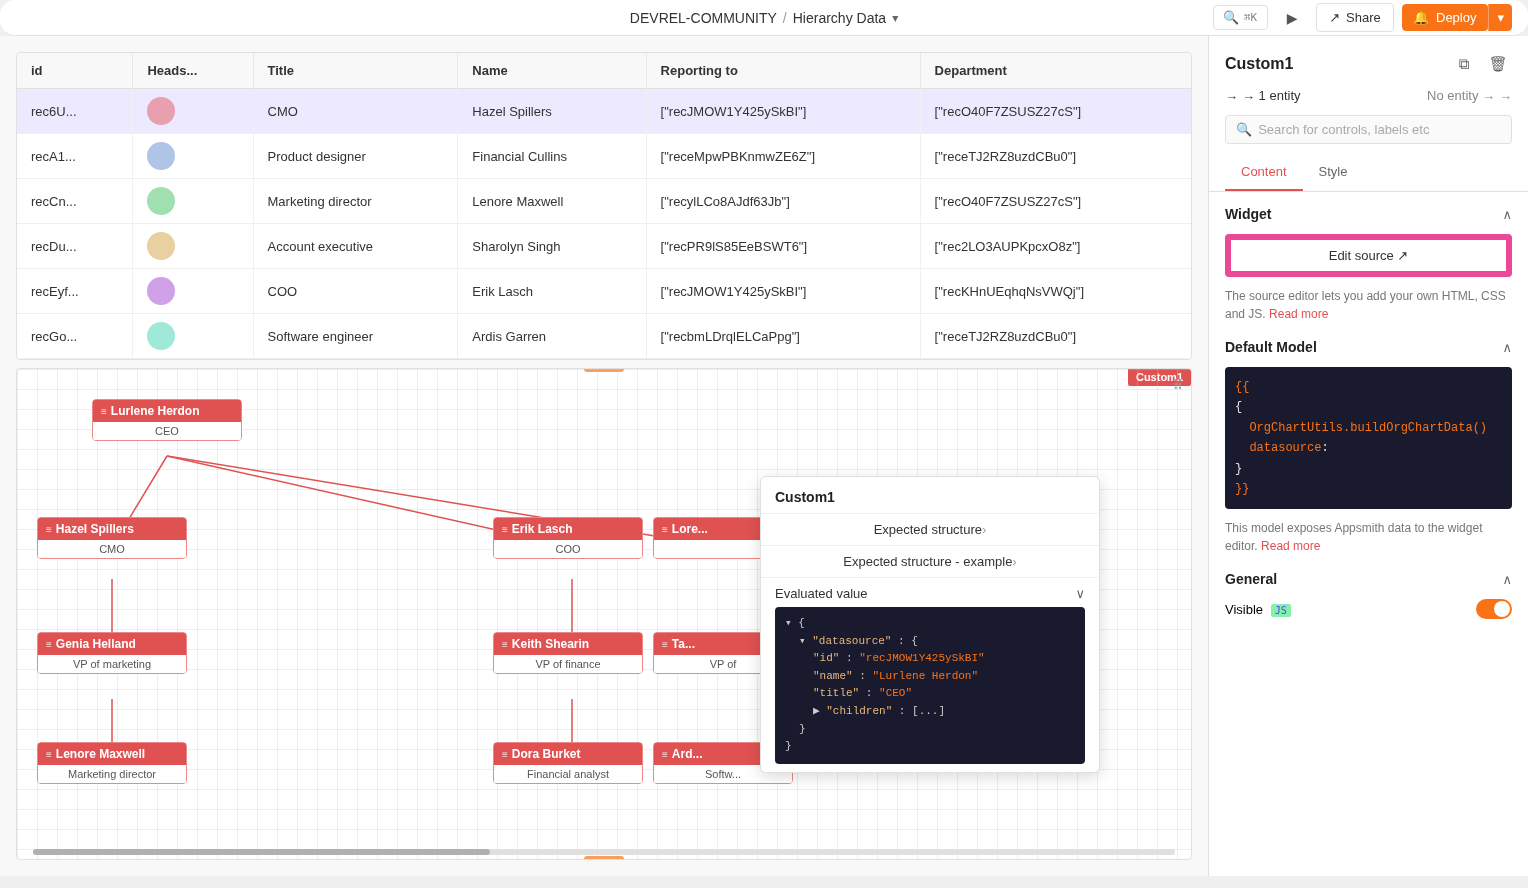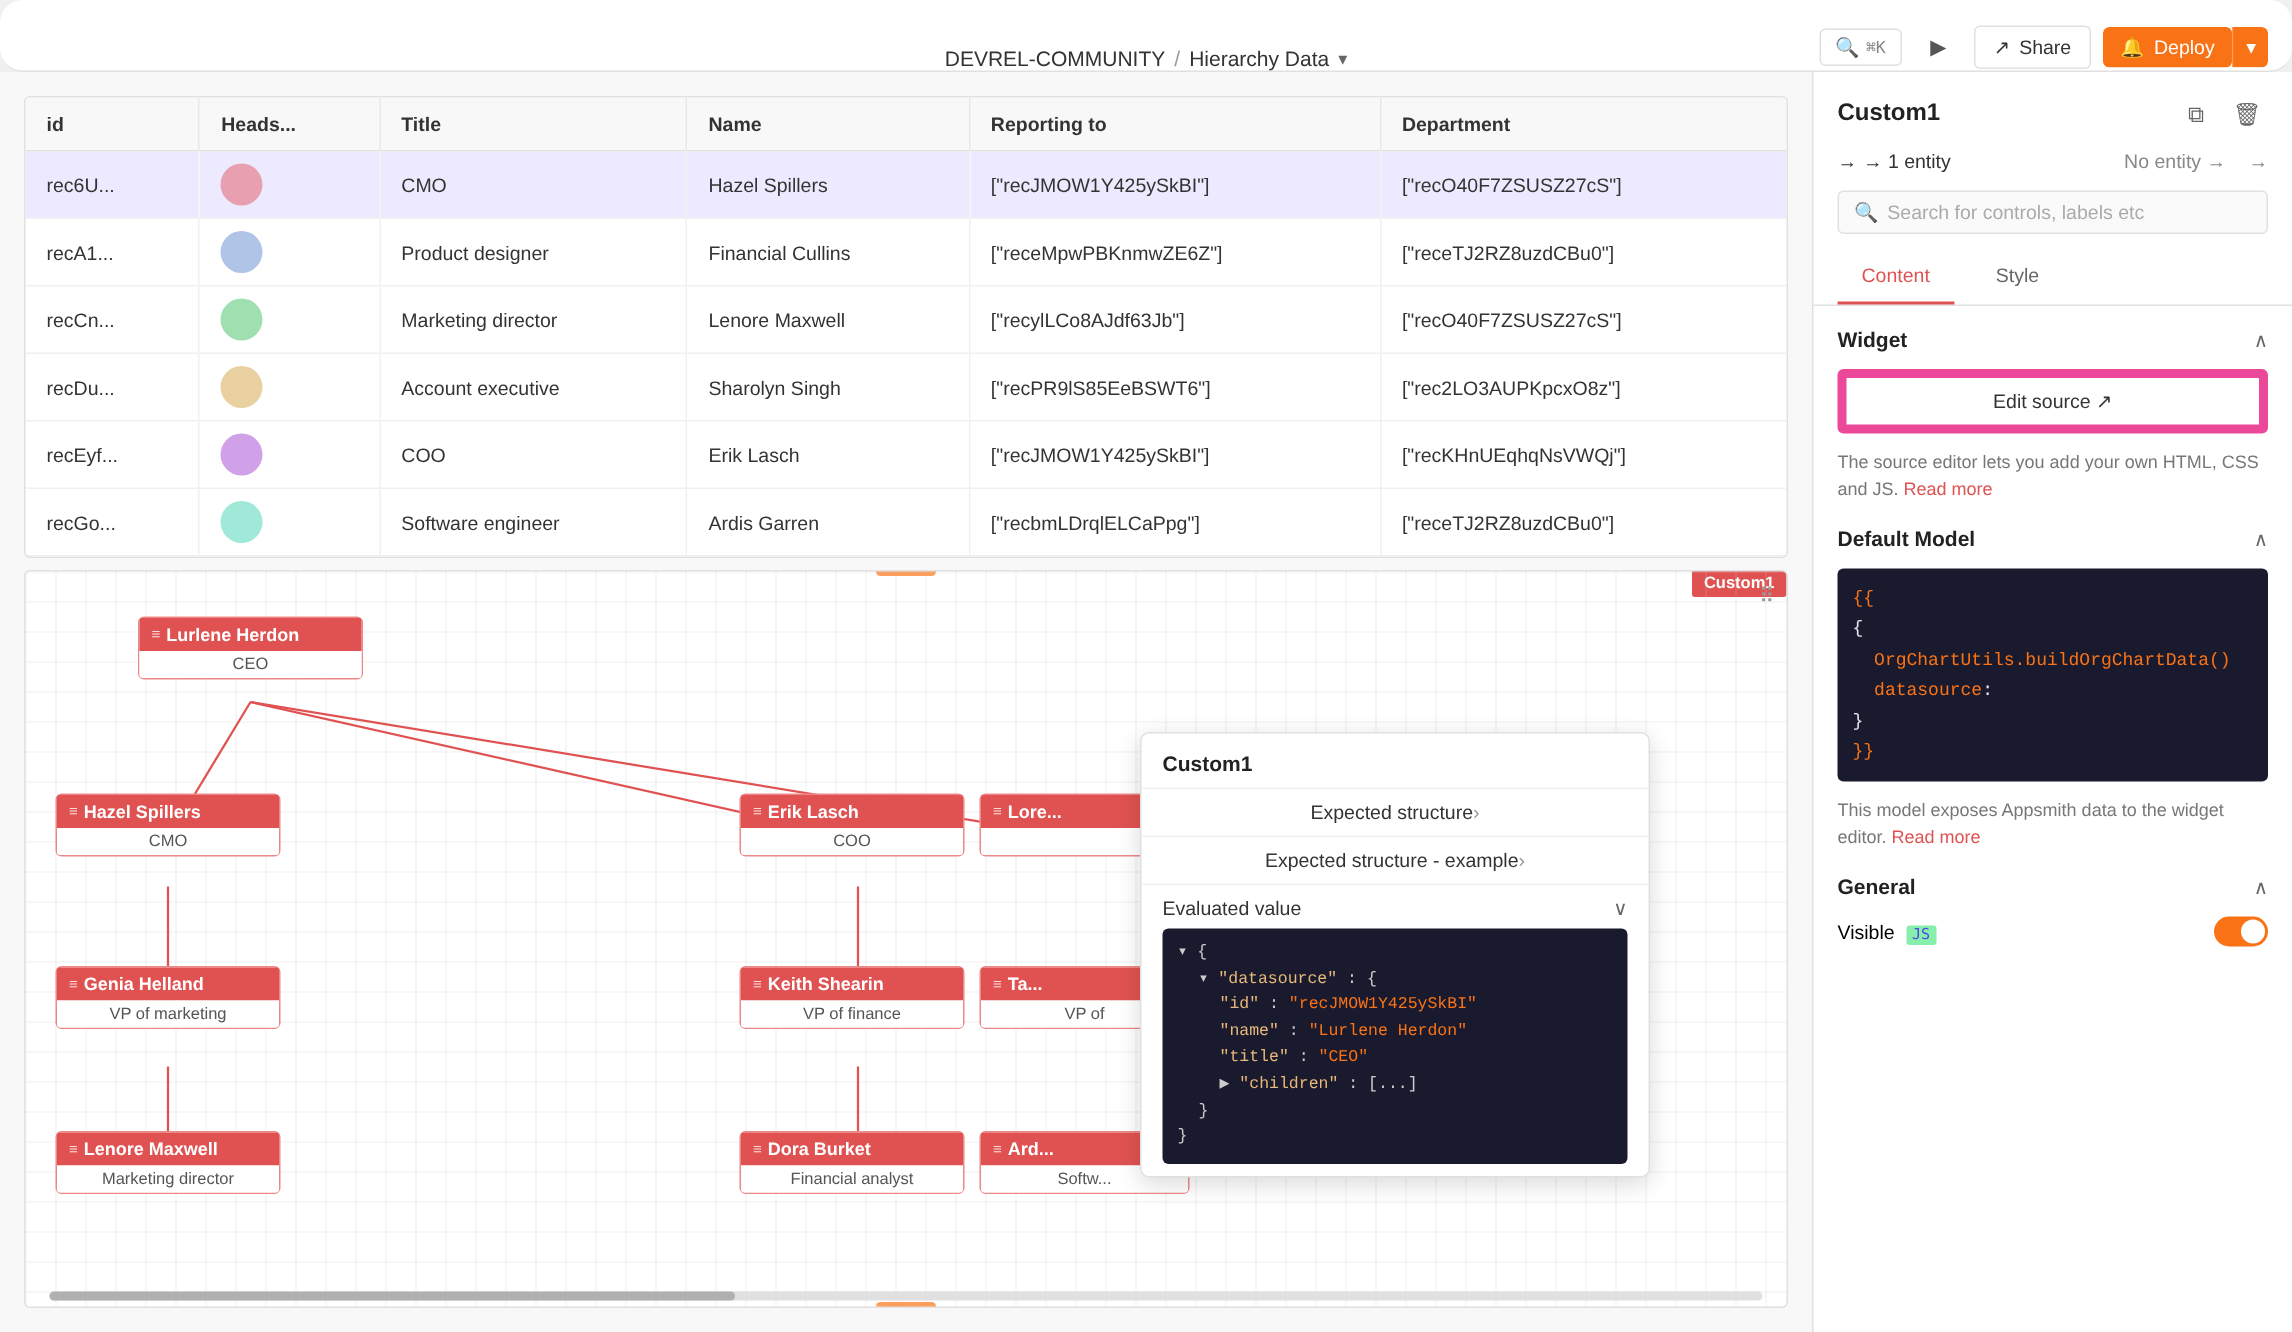"DEVREL-COMMUNITY" .topbar { align-items: flex-end -> center; height: 48px -> 36px }
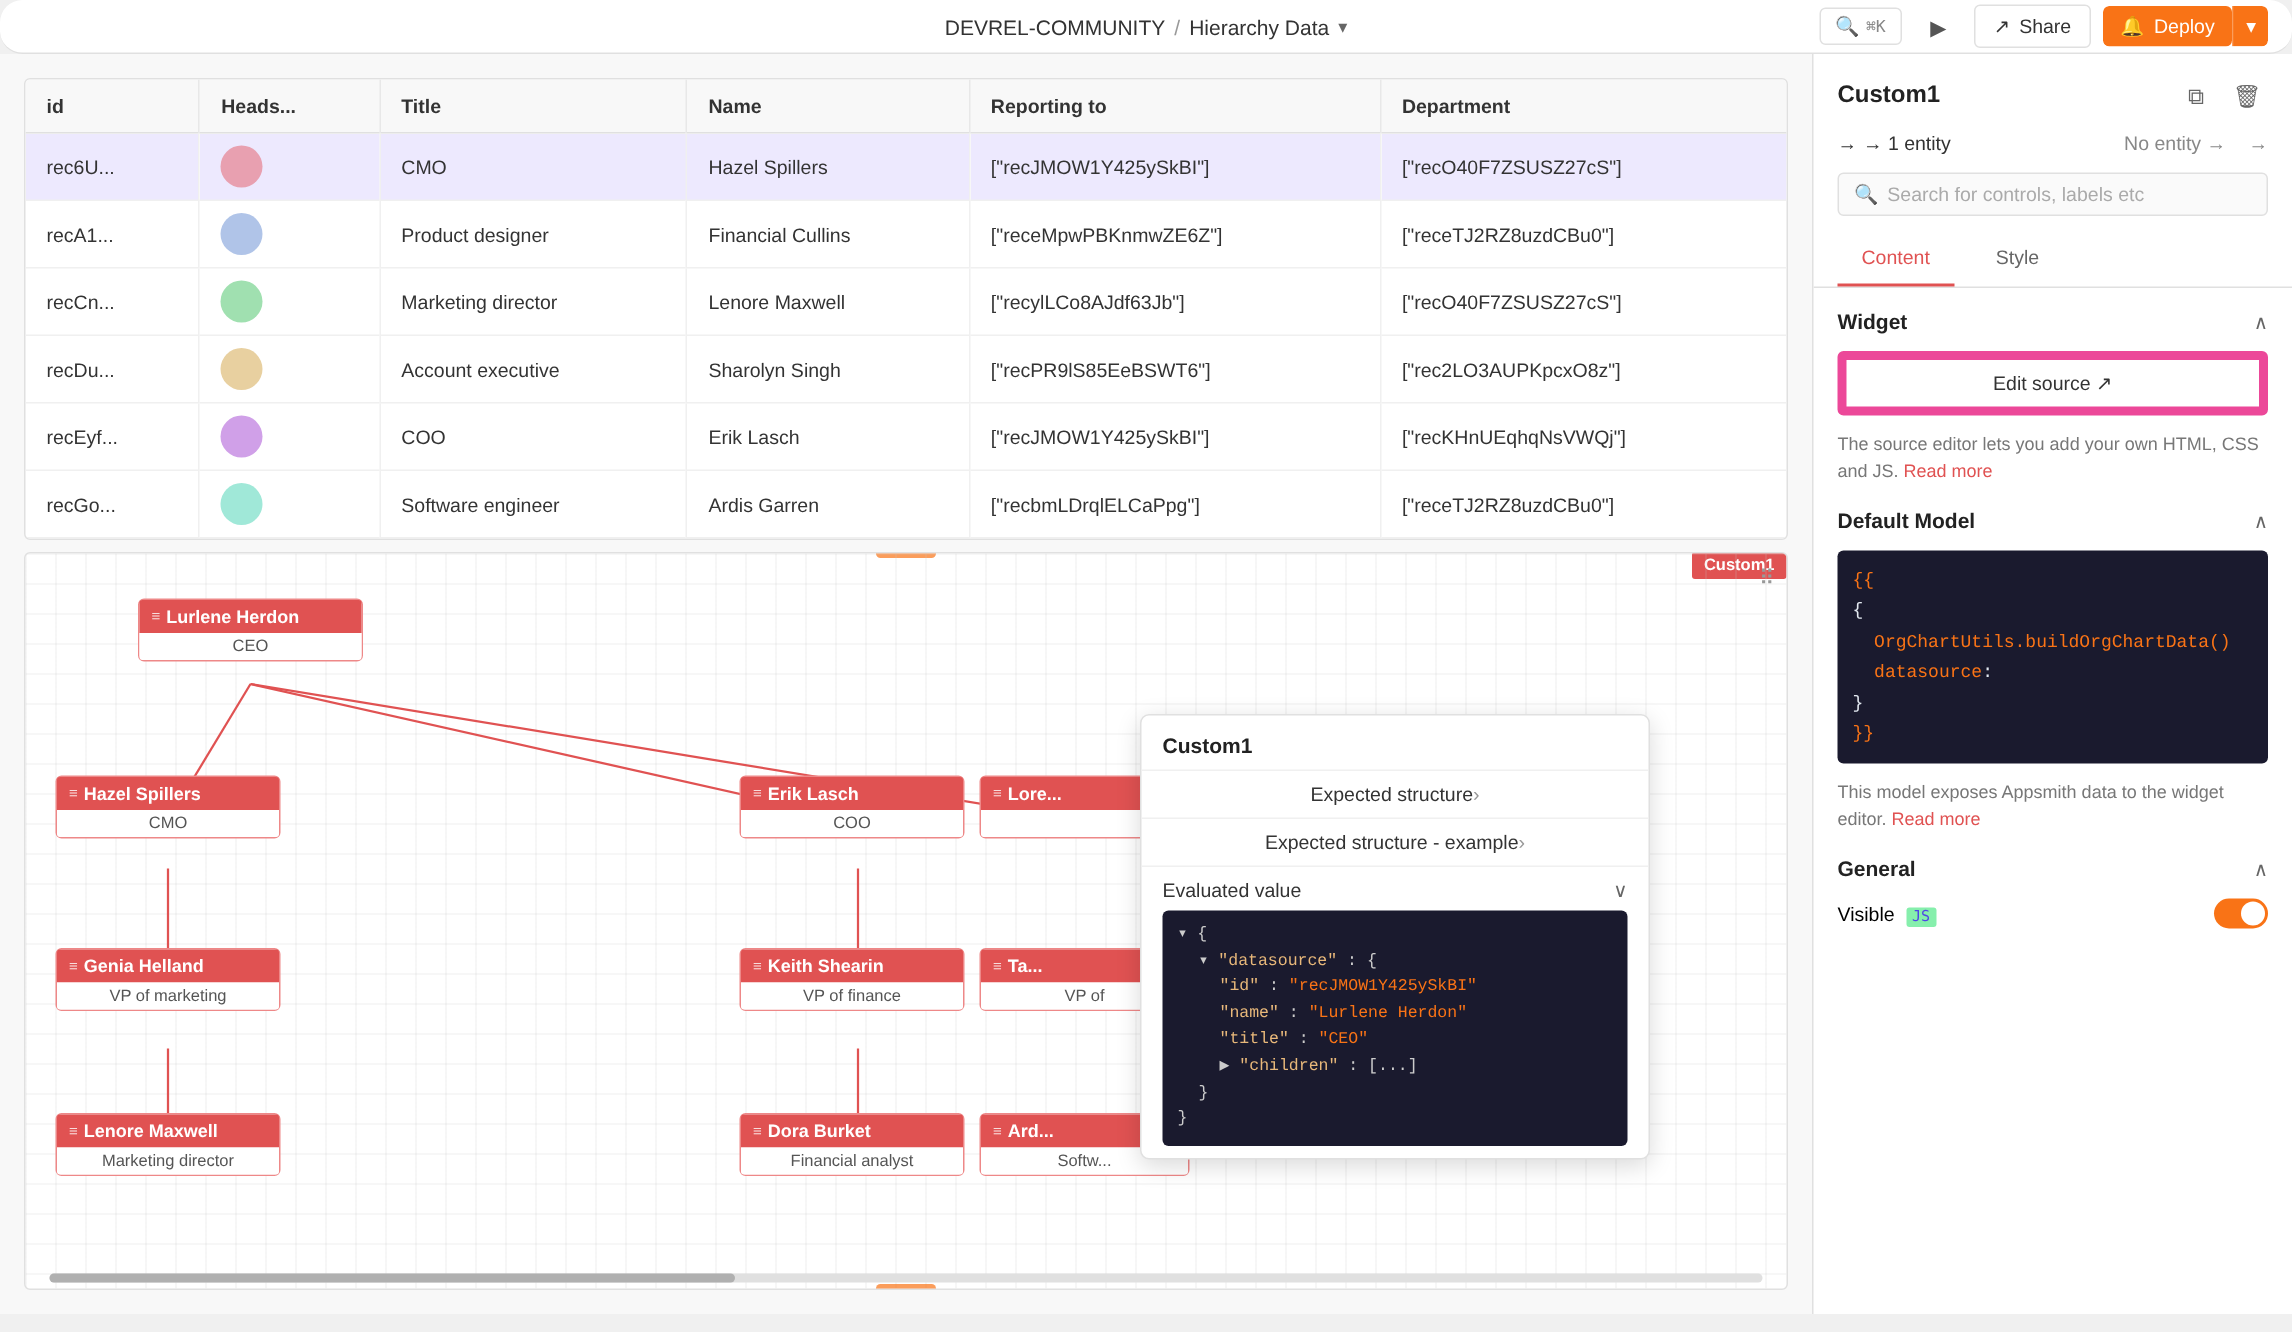"No entity →" .entity-right { gap: 15px -> 4px }
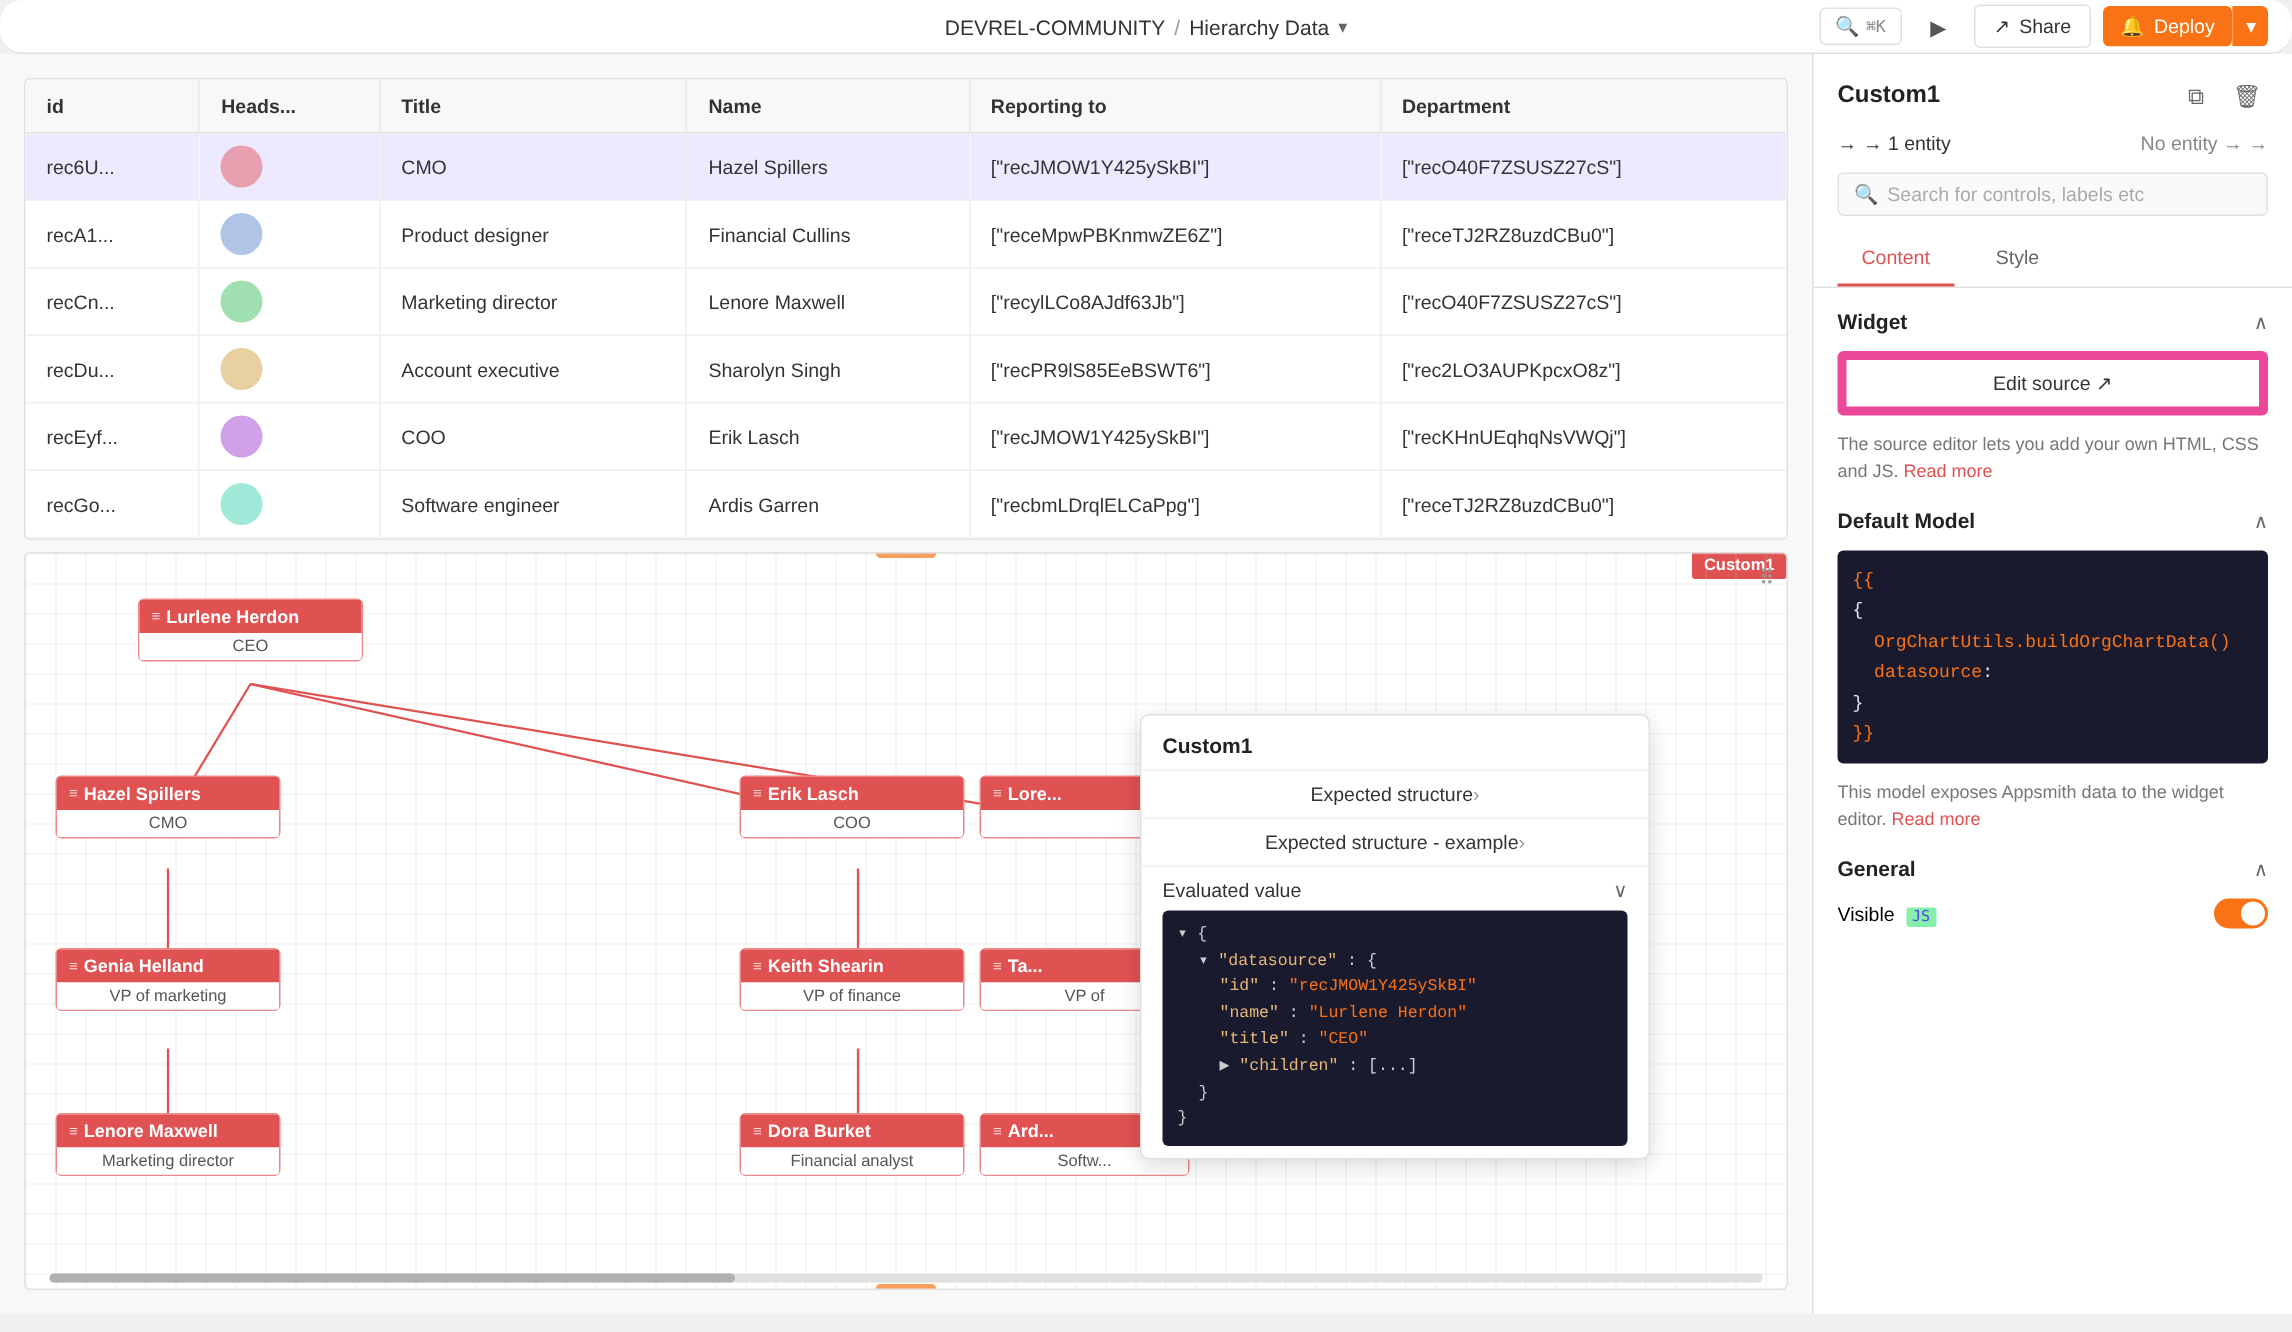"Content" .panel-tabs { gap: 12px -> 0 }
